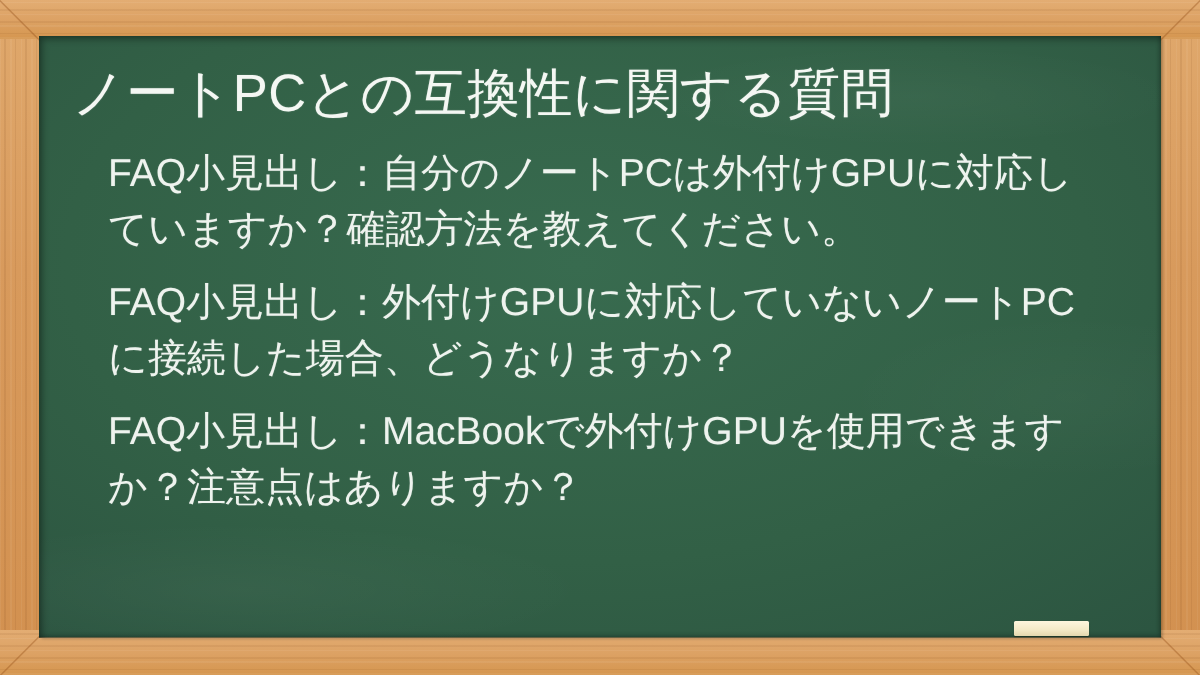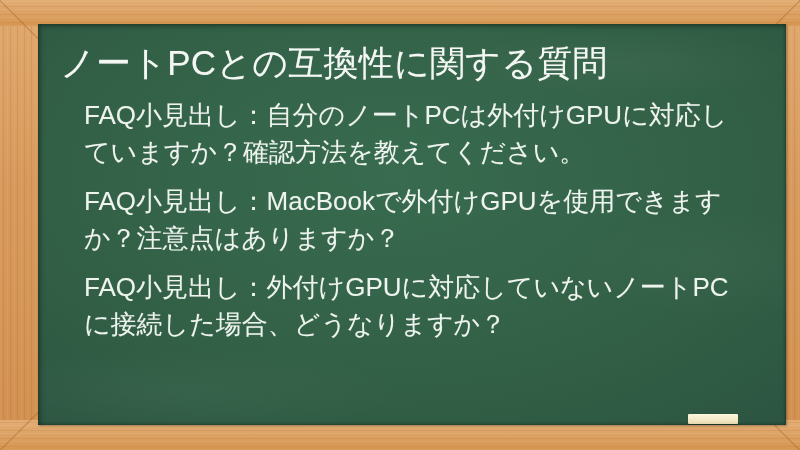"ノートPCとの互換性に関する質問" .board { left: 38px -> 26px }
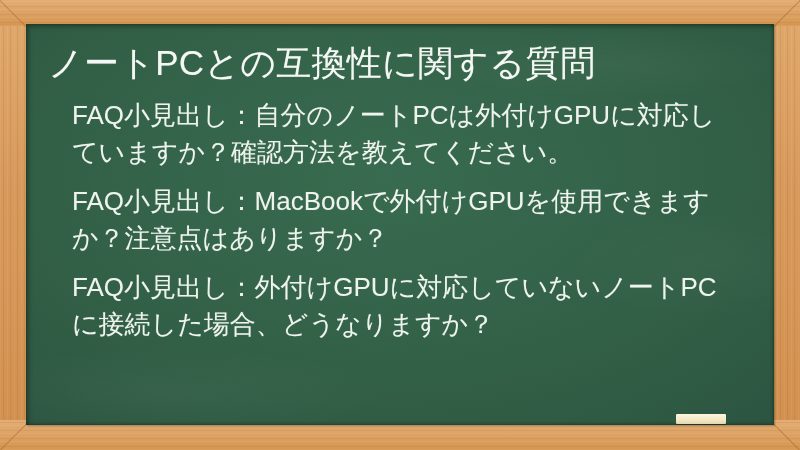"FAQ小見出し：MacBookで外付けGPUを使用できますか？注意点はありますか" li.faq-item { order: before "FAQ小見出し：外付けGPUに対応していないノートPCに接続した場合、どうなりま" -> after "FAQ小見出し：外付けGPUに対応していないノートPCに接続した場合、どうなりま" }
